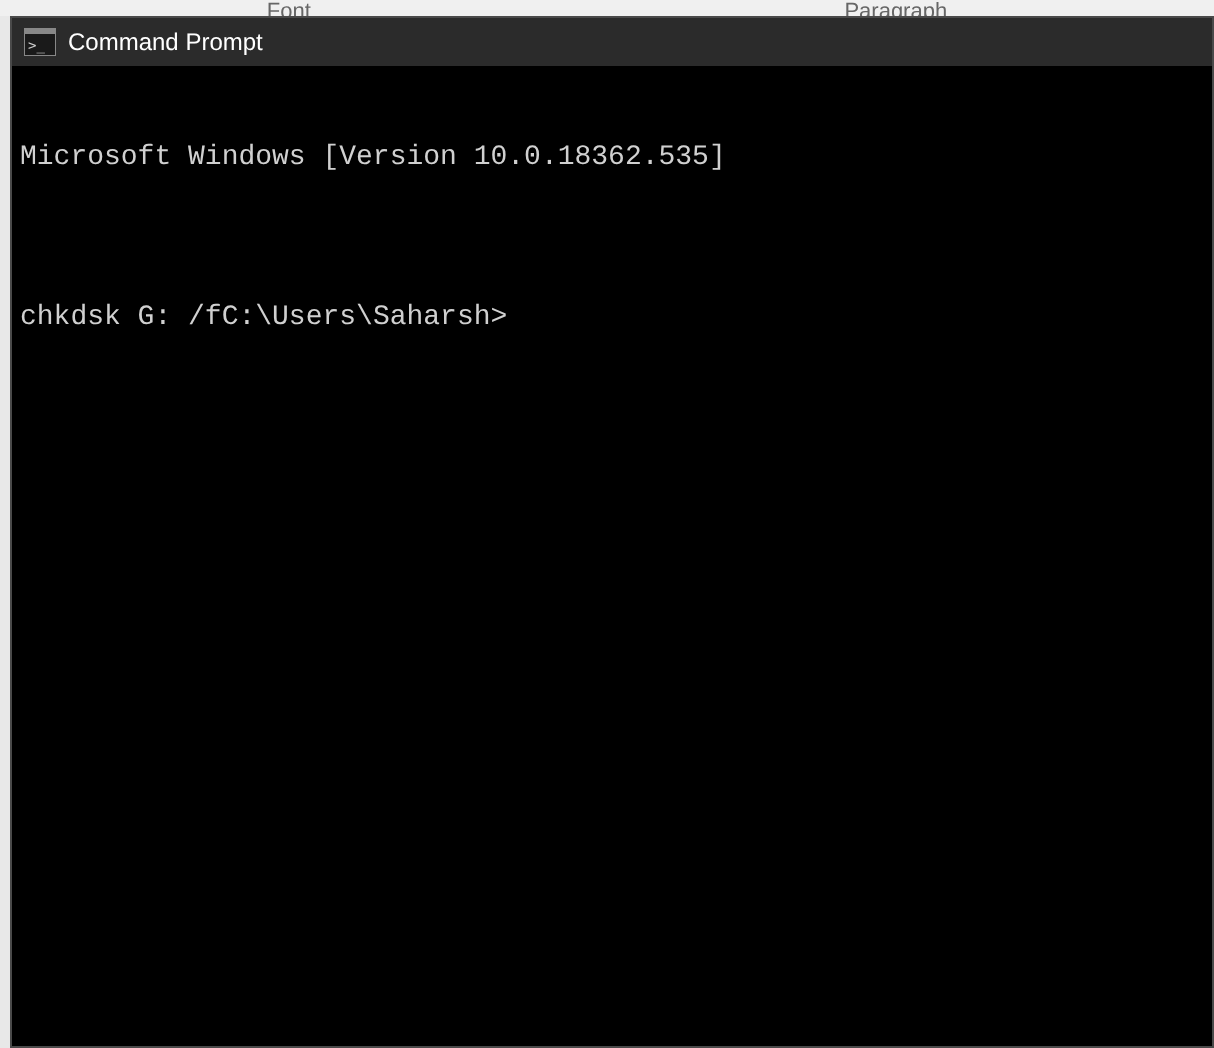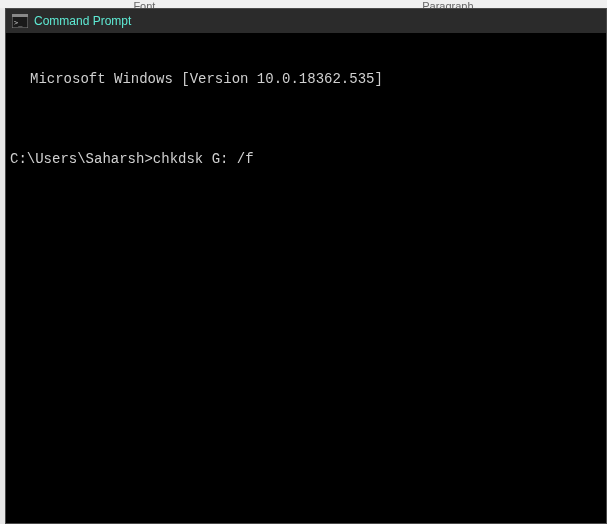"Command Prompt" .title-text { color: #5eead4 -> #ffffff }
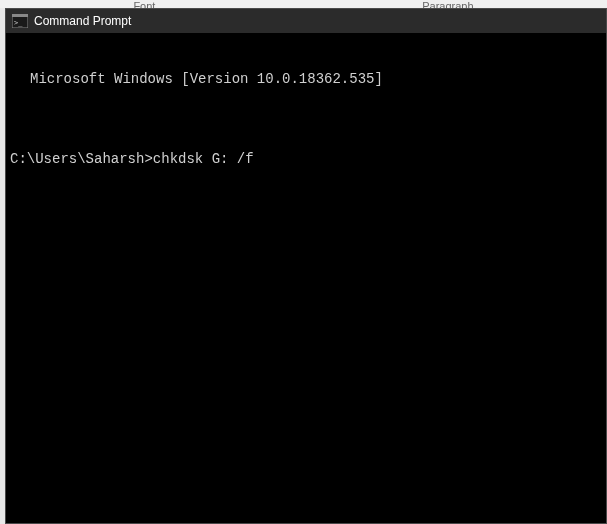"Microsoft Windows [Version" .terminal-line { margin-left: 20px -> none }
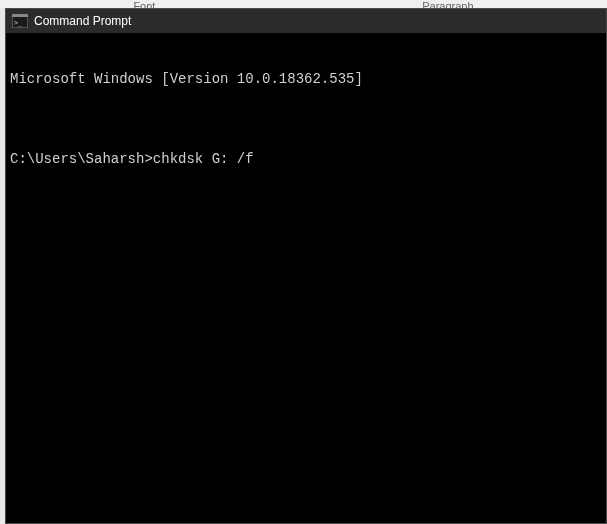"C:\Users\Saharsh>" span { order: before "chkdsk G: /f" -> after "chkdsk G: /f" }
